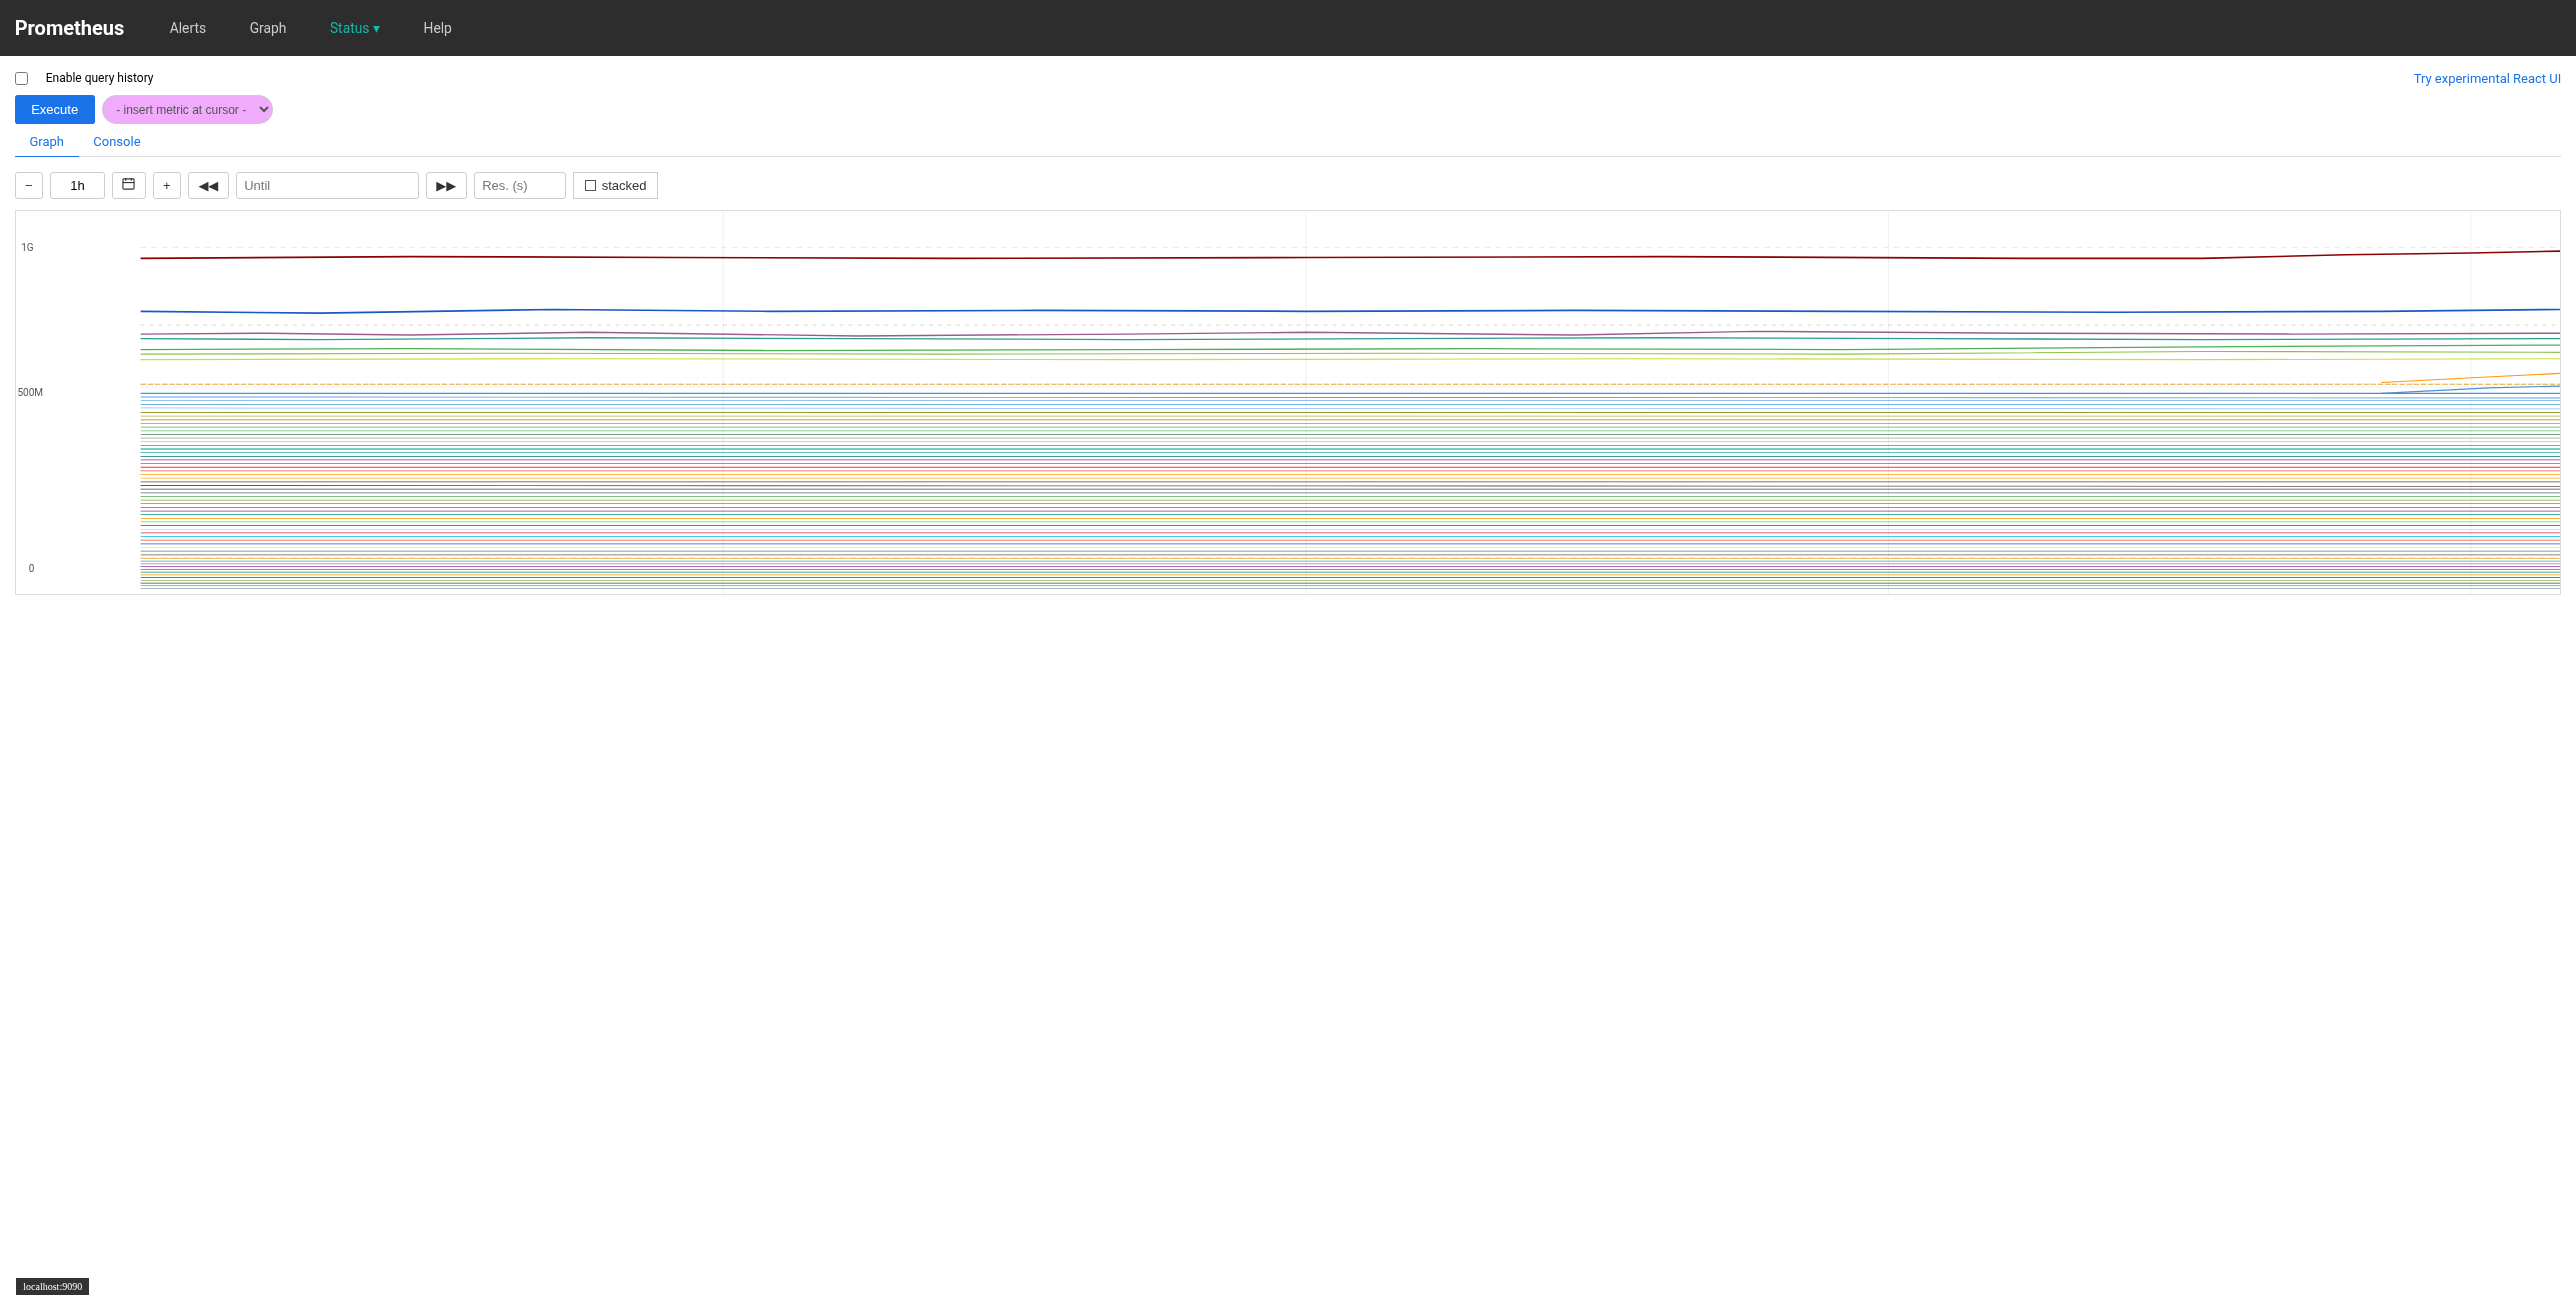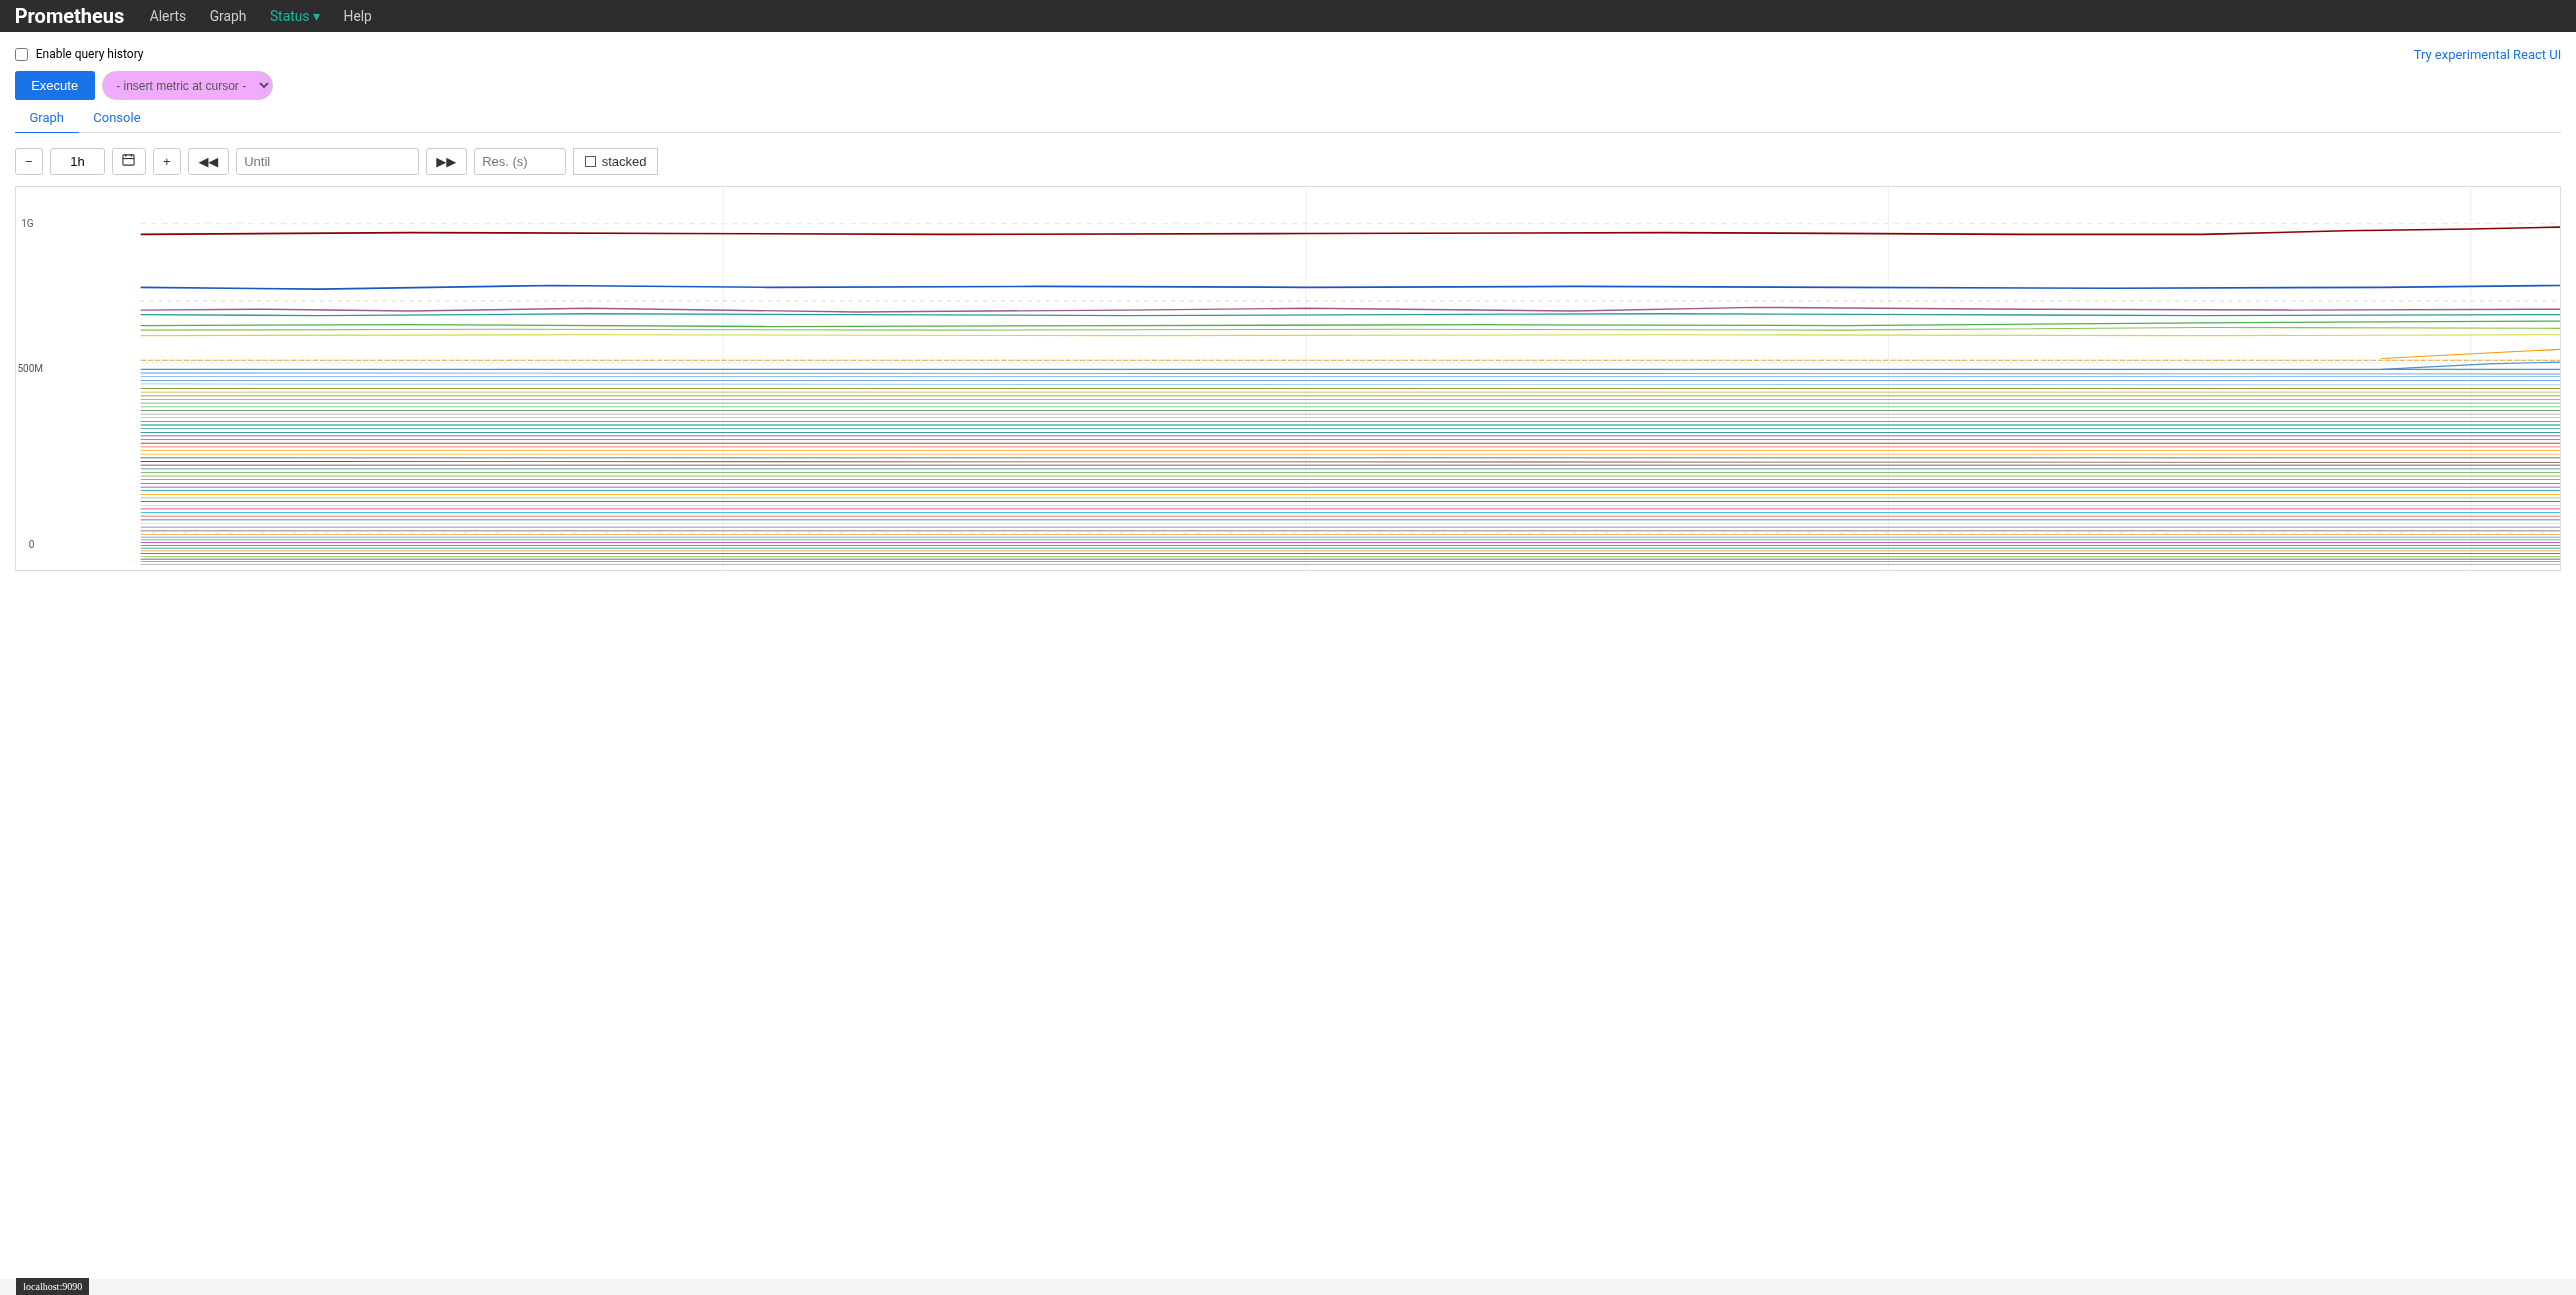"Prometheus" .navbar { gap: 9px -> 29px; height: 32px -> 56px }
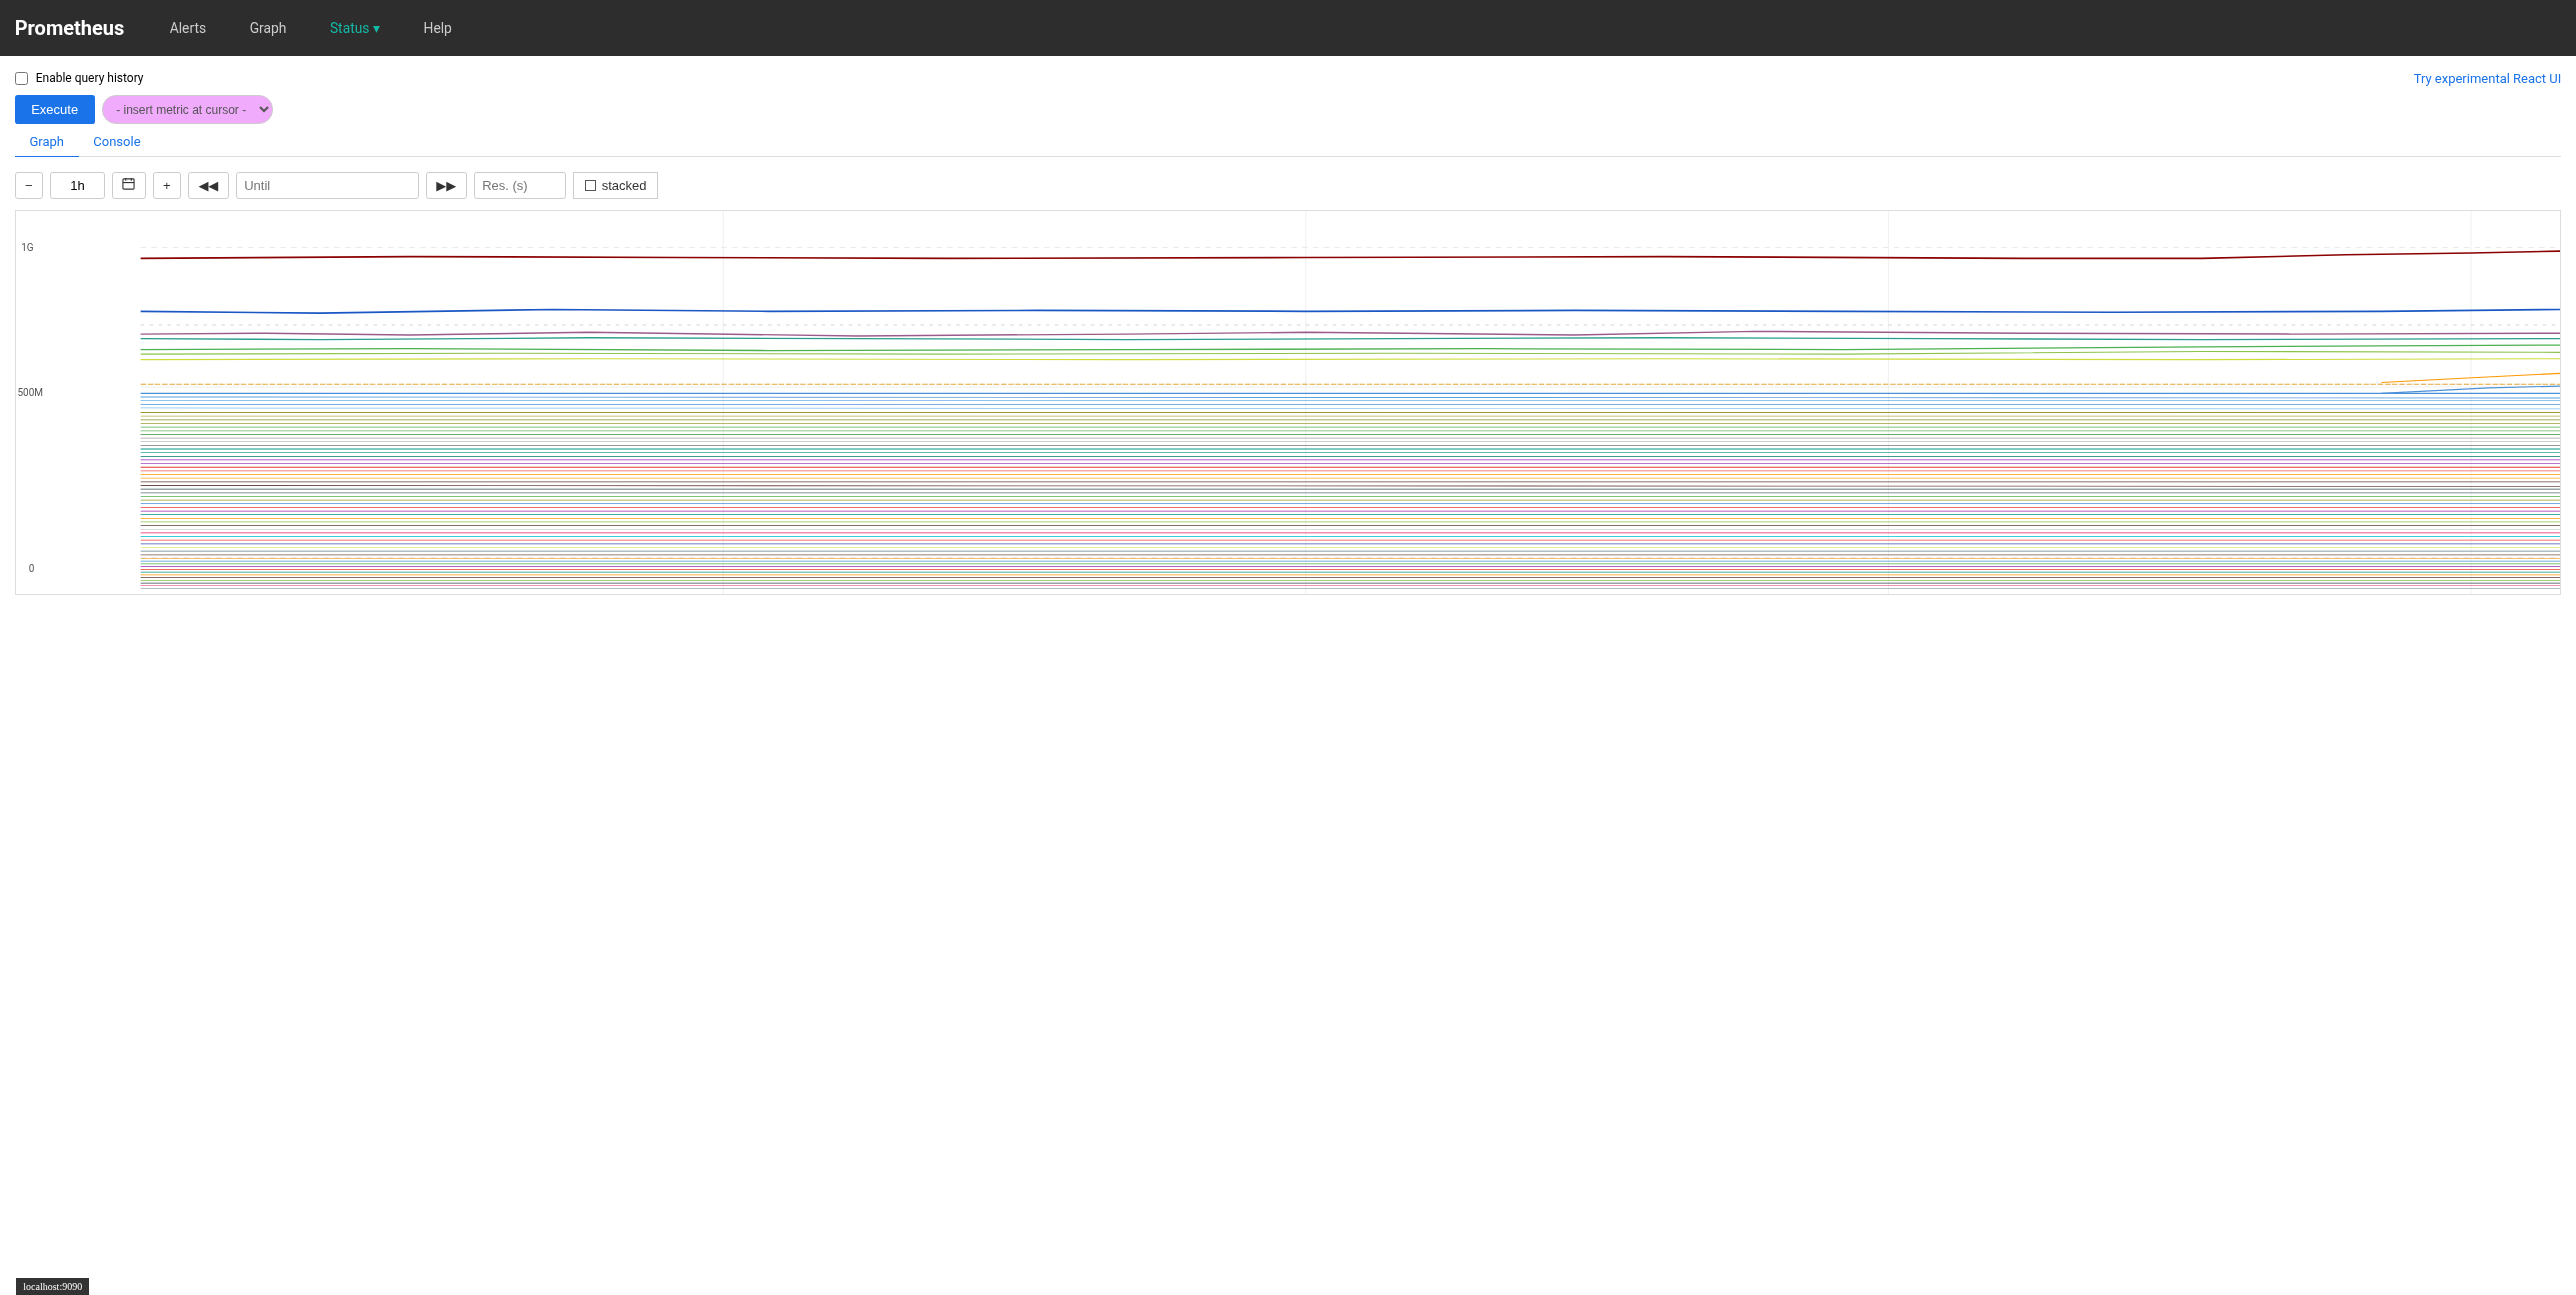"Enable query history" .enable-query-history { gap: 8px -> 18px }
